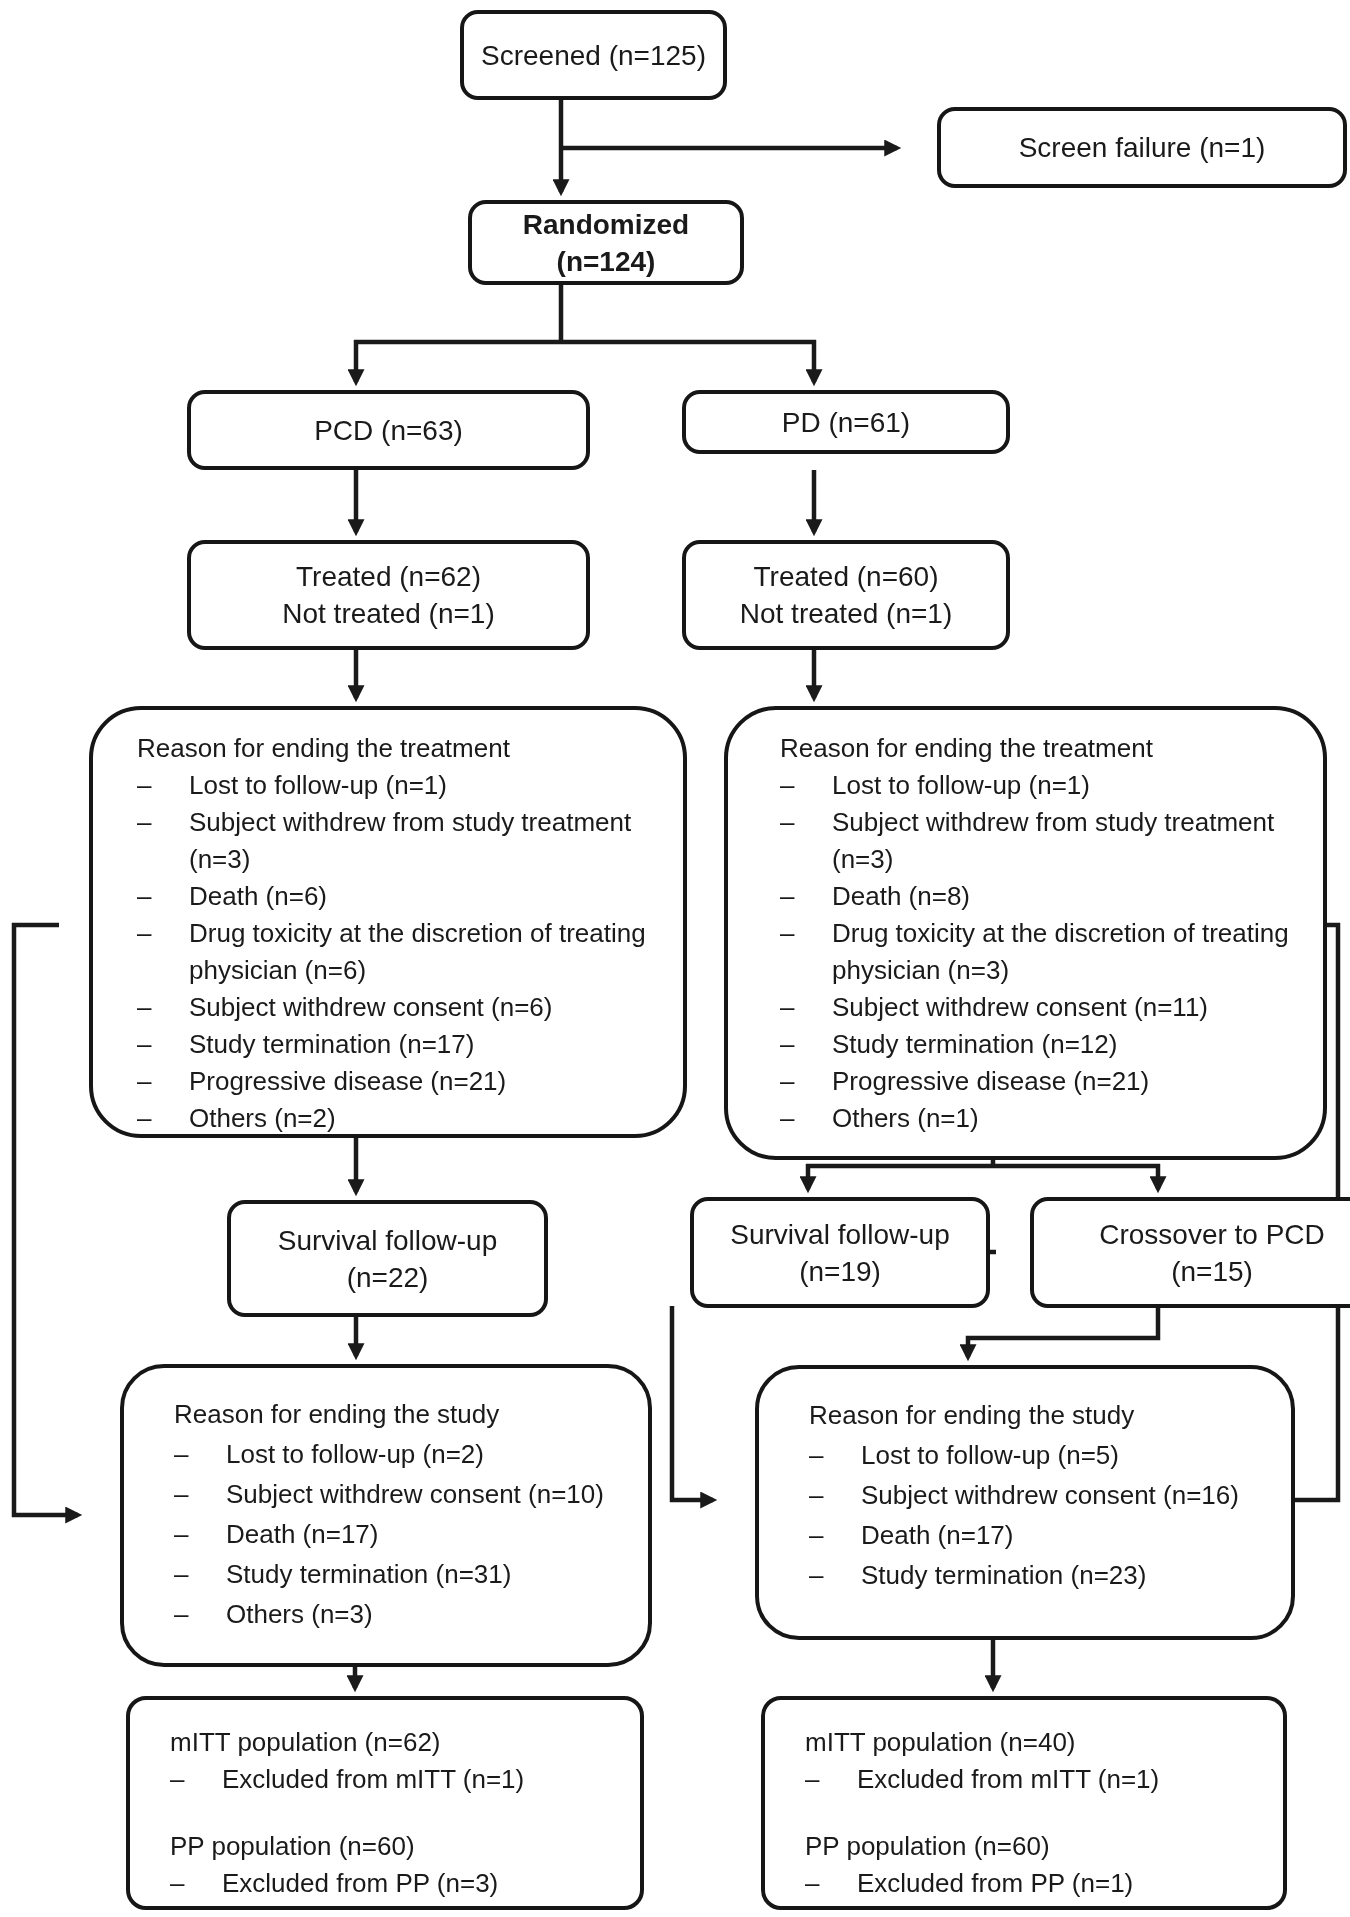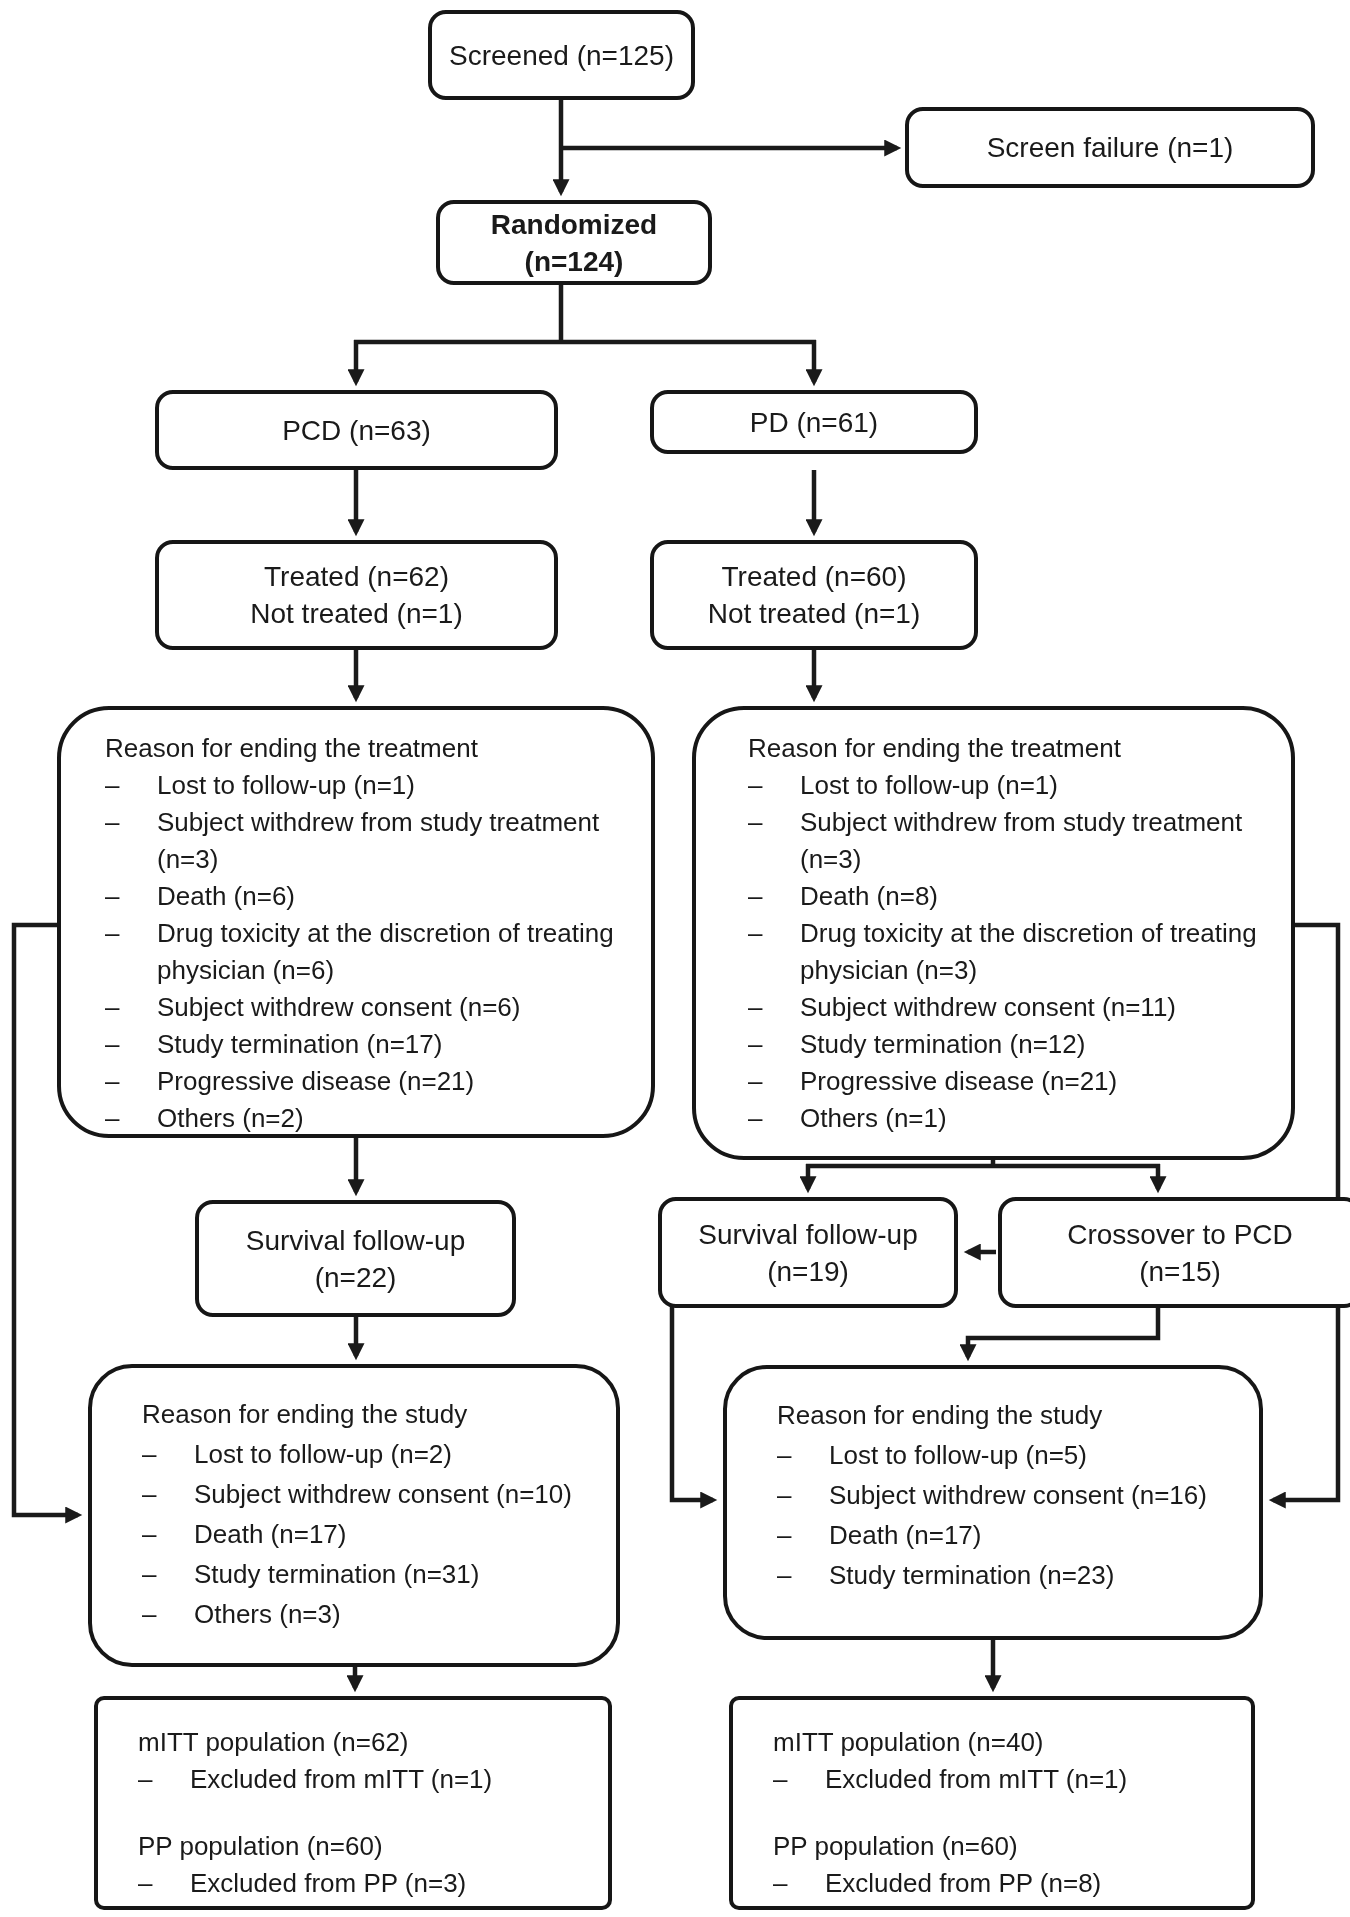"Screened (n=125)" .box { margin-left: none -> 32px }
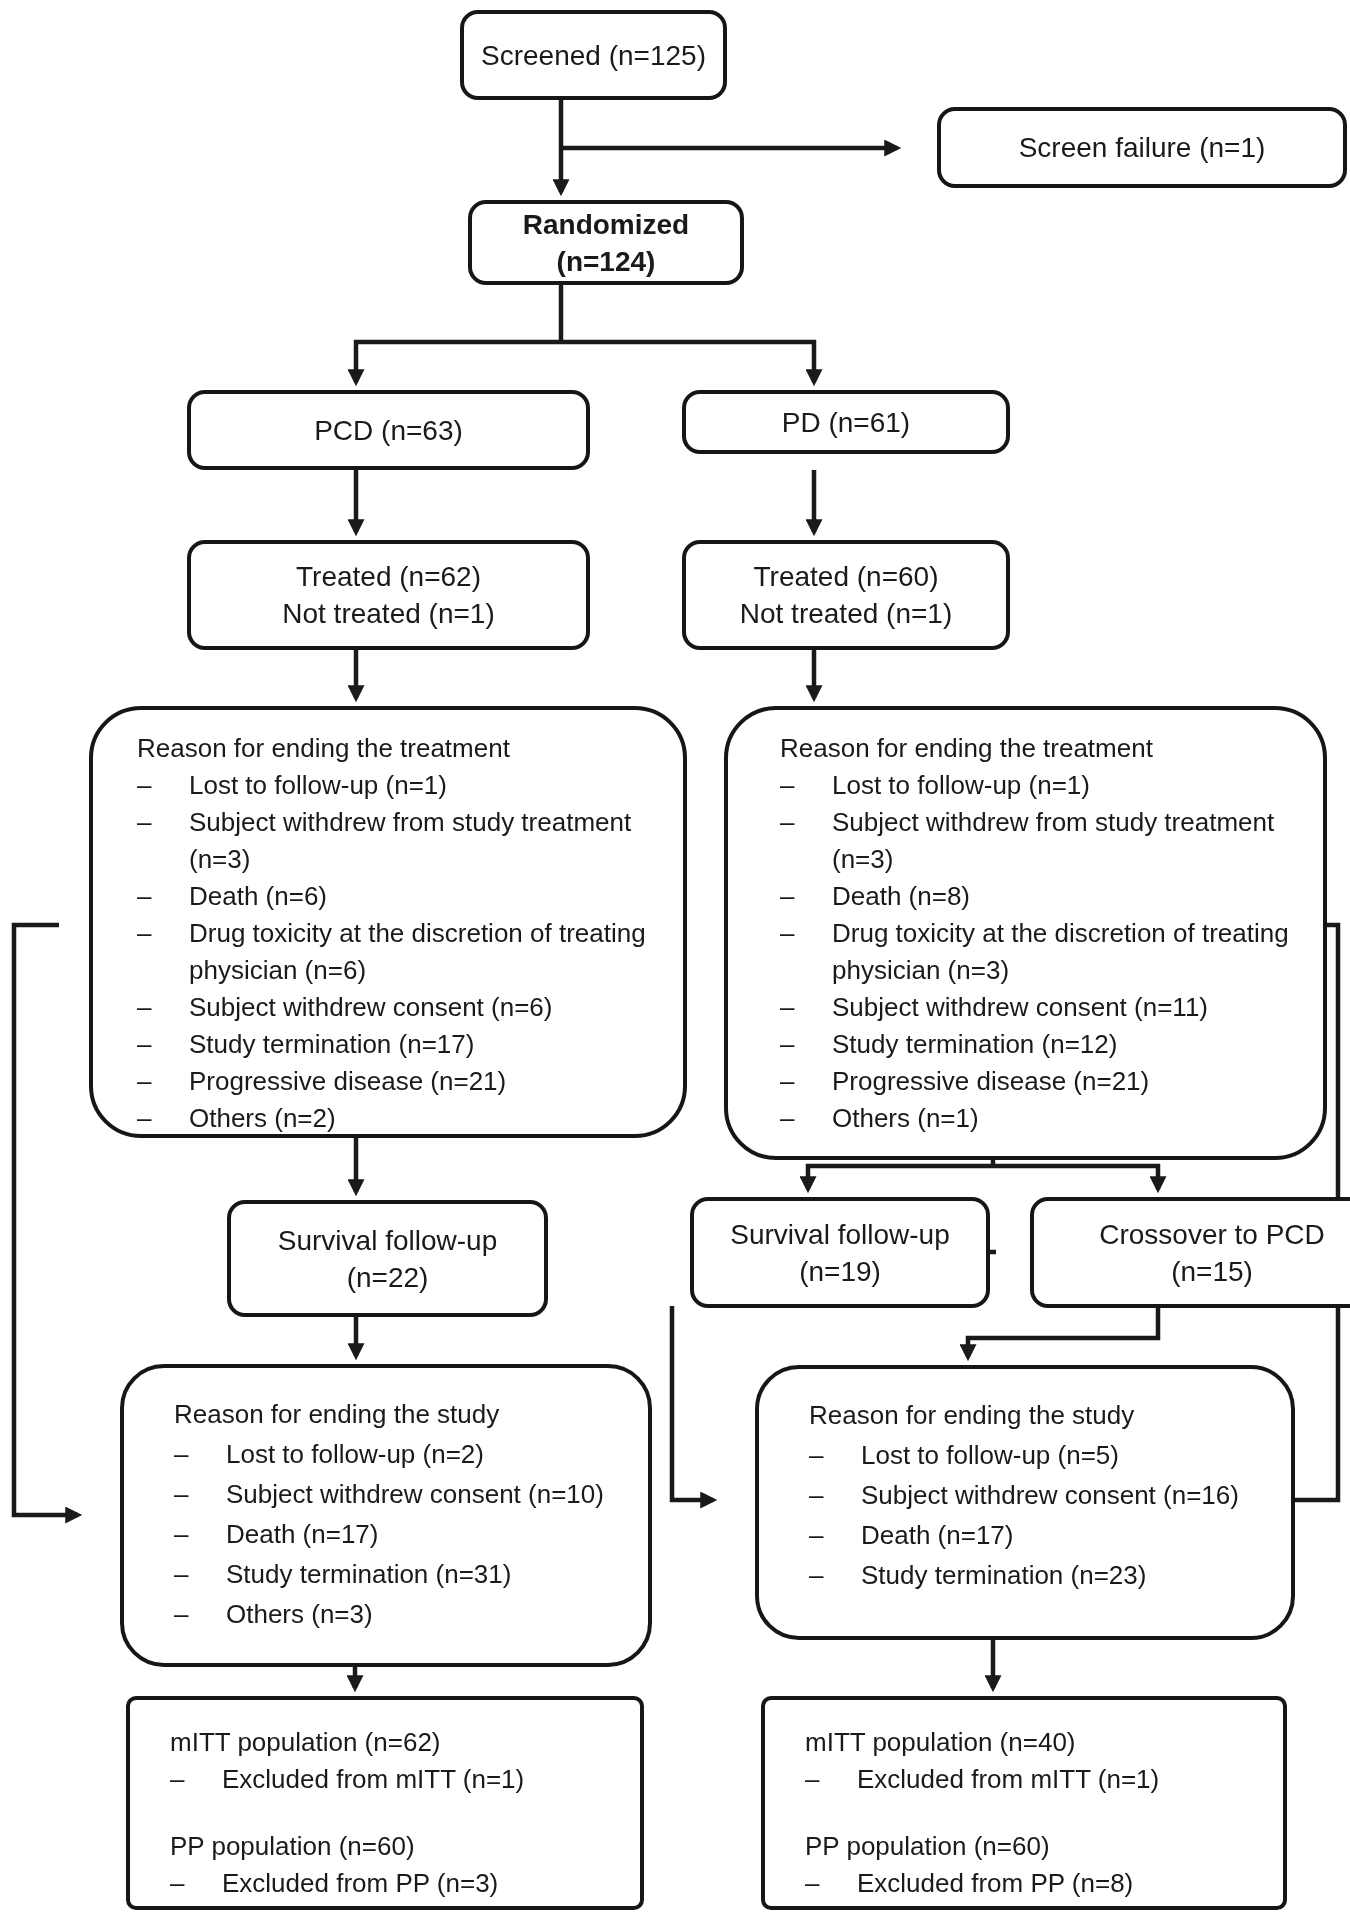"mITT population (n=62)" .pop { border-radius: 10px -> 20px }
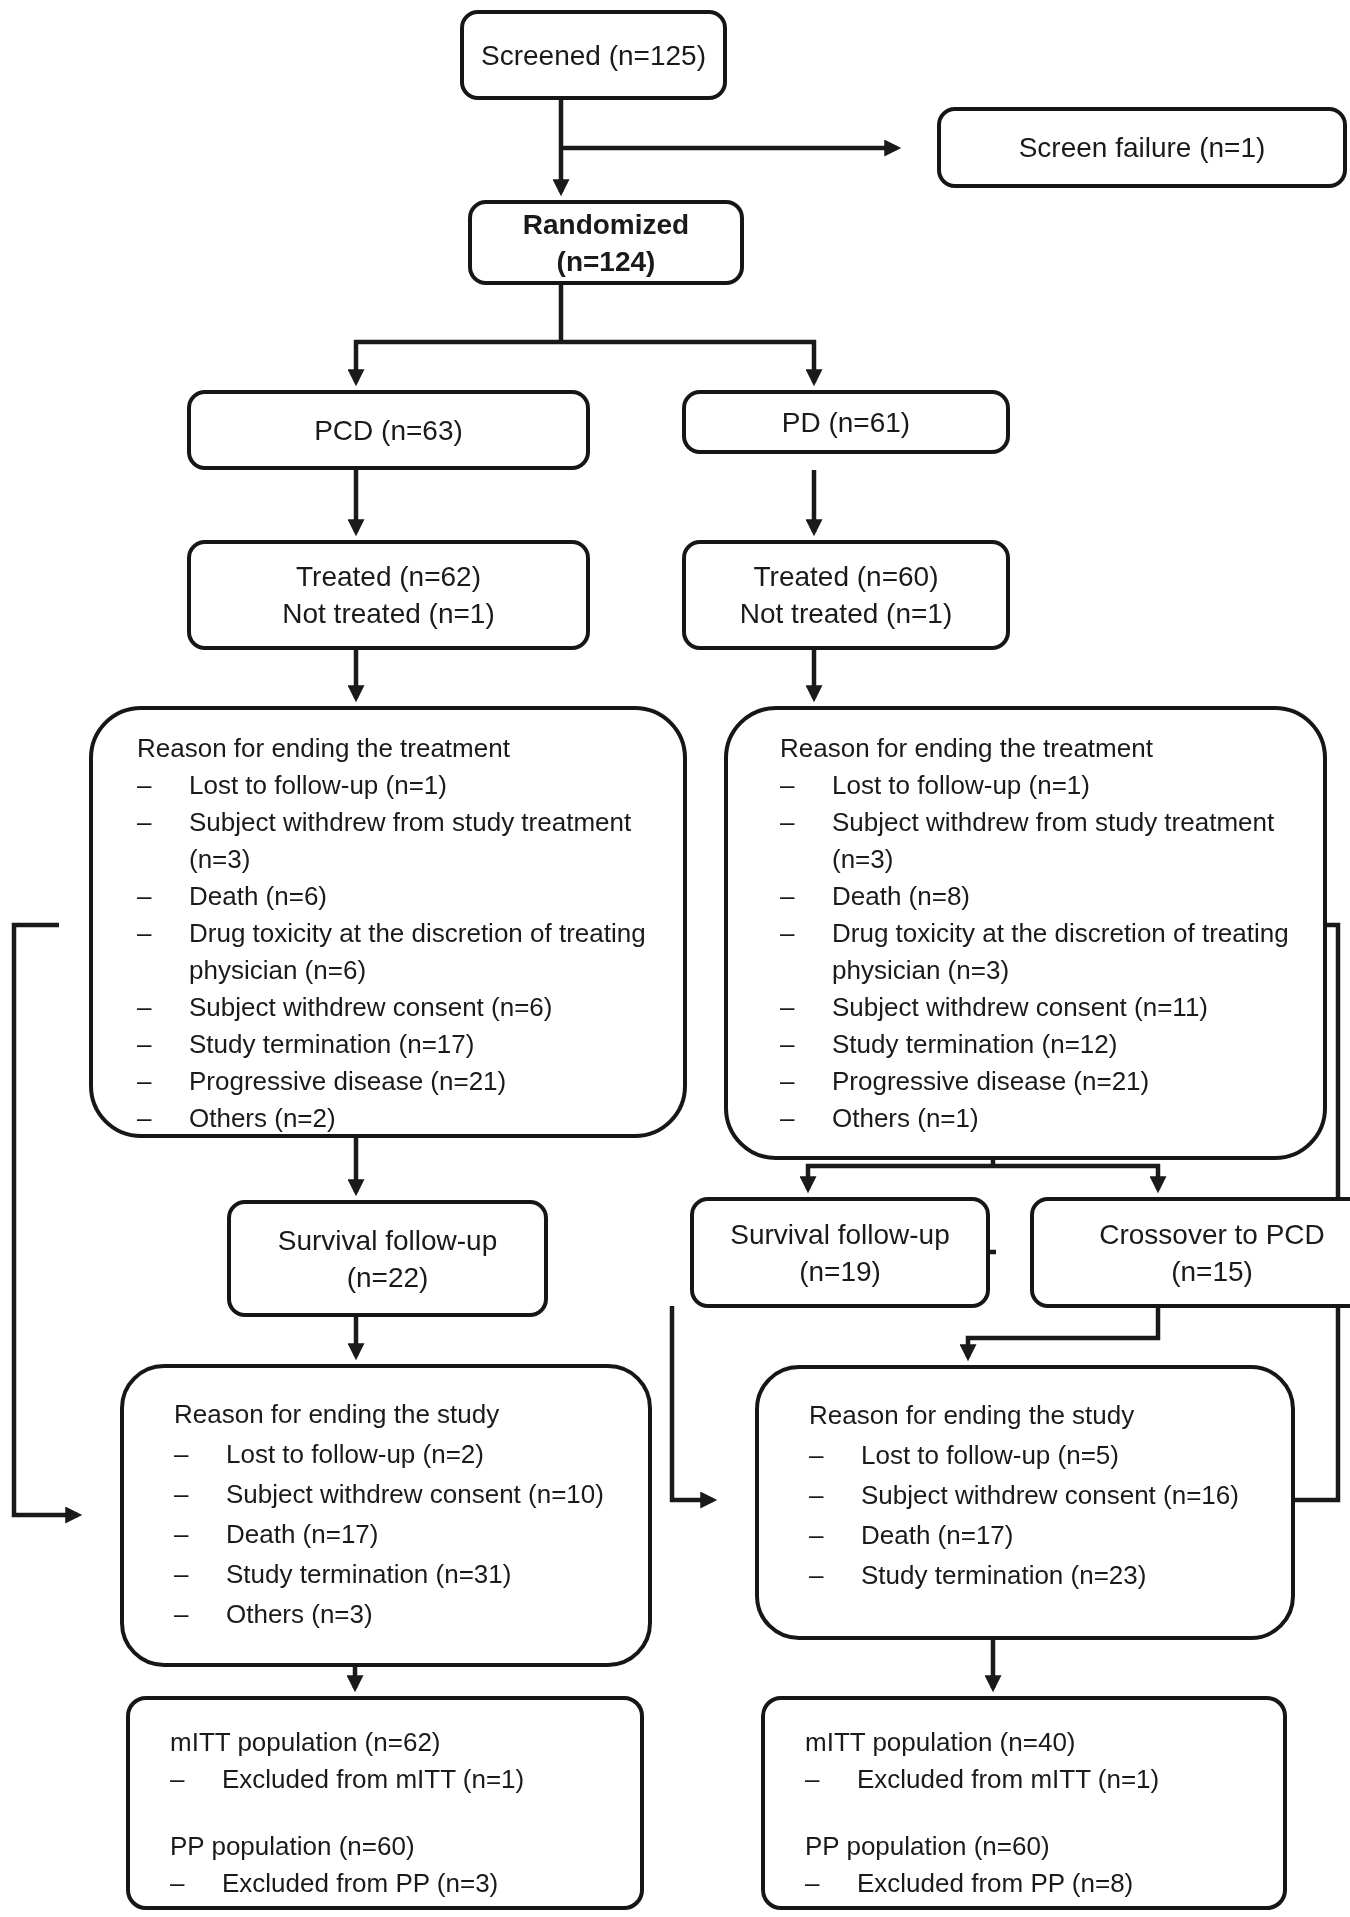"Excluded from PP (n=8)" span { text: 8 -> 1 }
